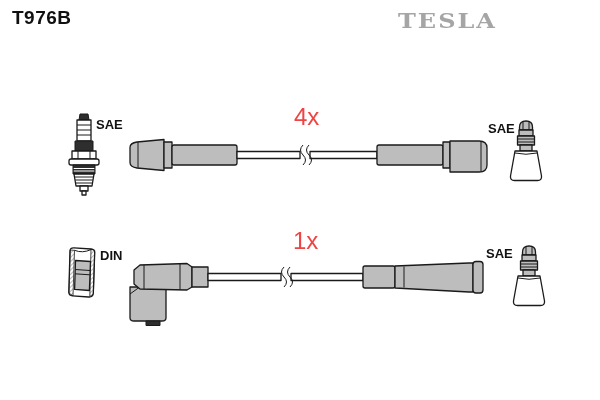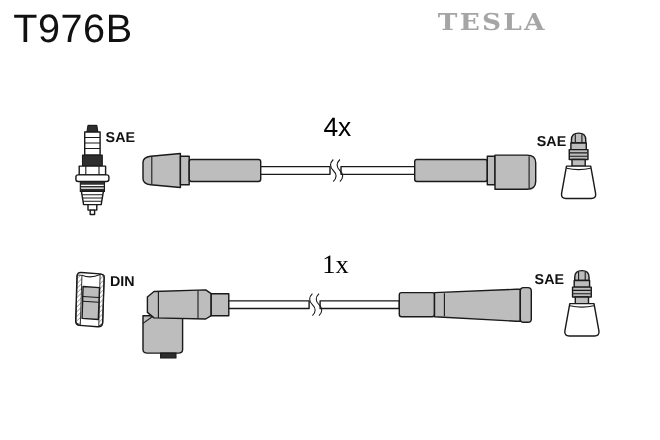"T976B" .part-number { font-size: 36px -> 19px; font-weight: normal -> bold }
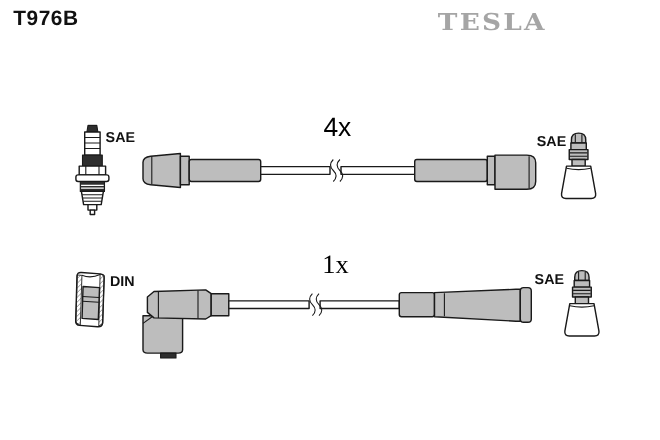"4x" .qty { color: #000000 -> #ef4444 }
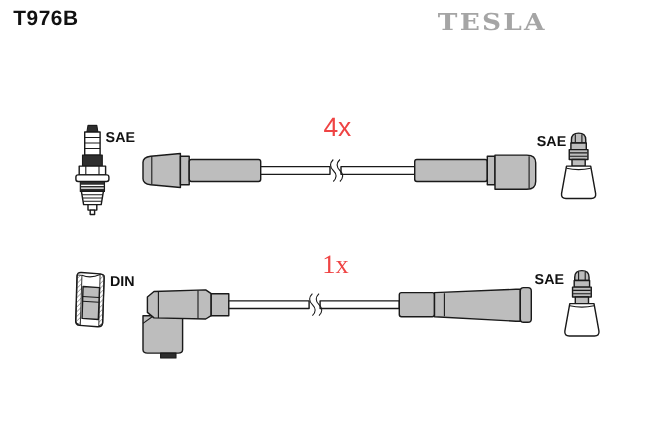"1x" div.abs { font-family: Liberation Serif, serif -> none }
